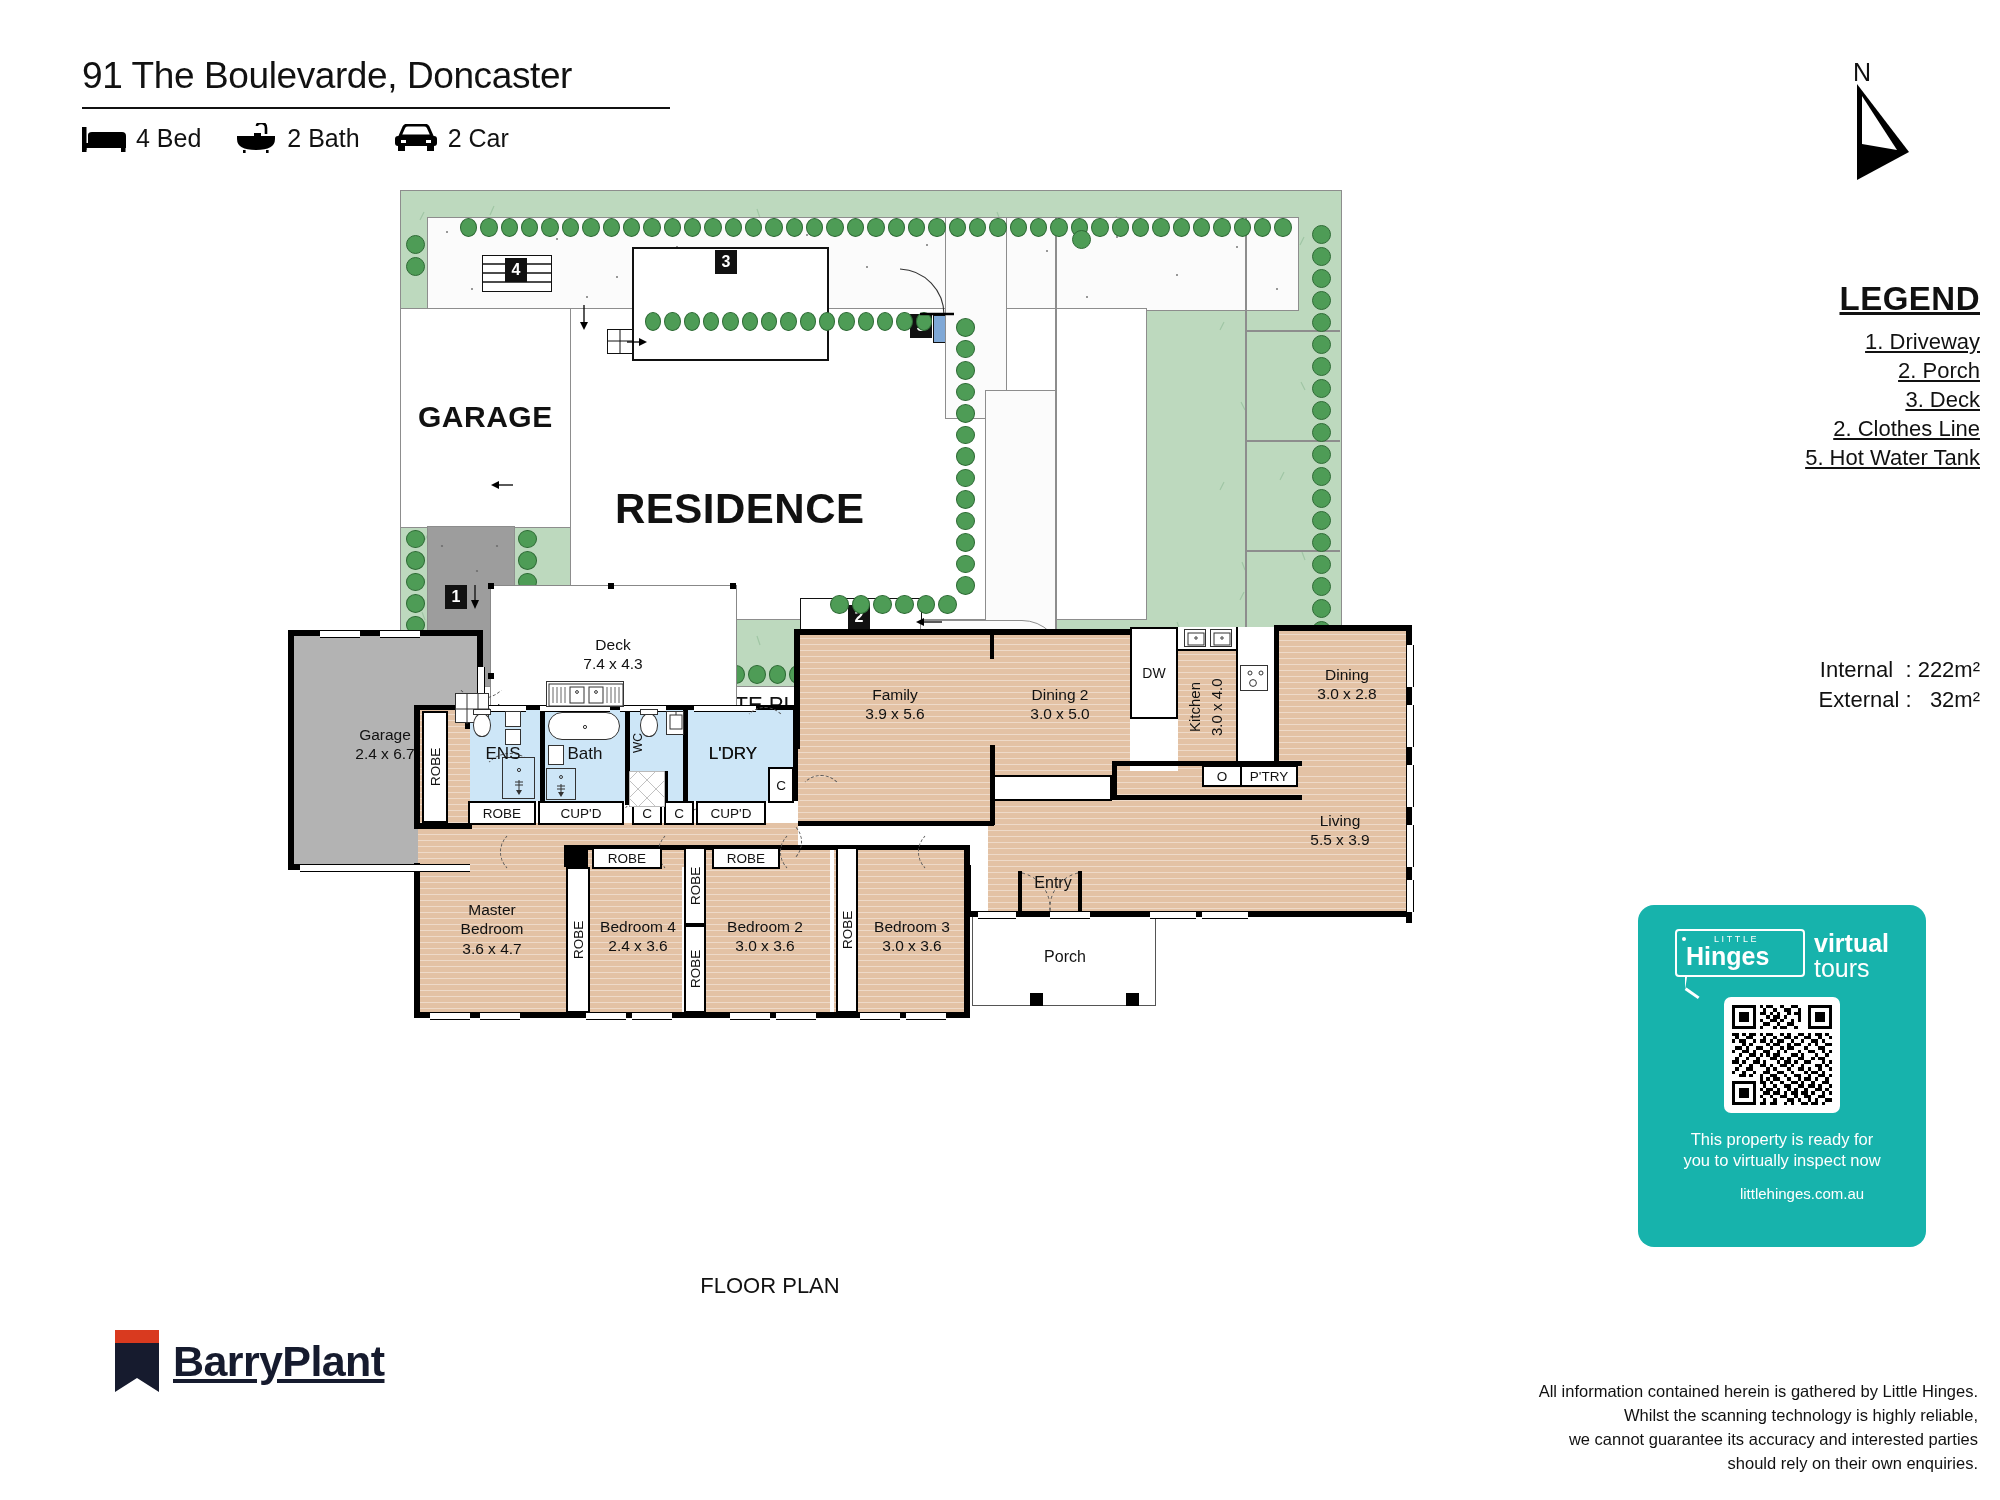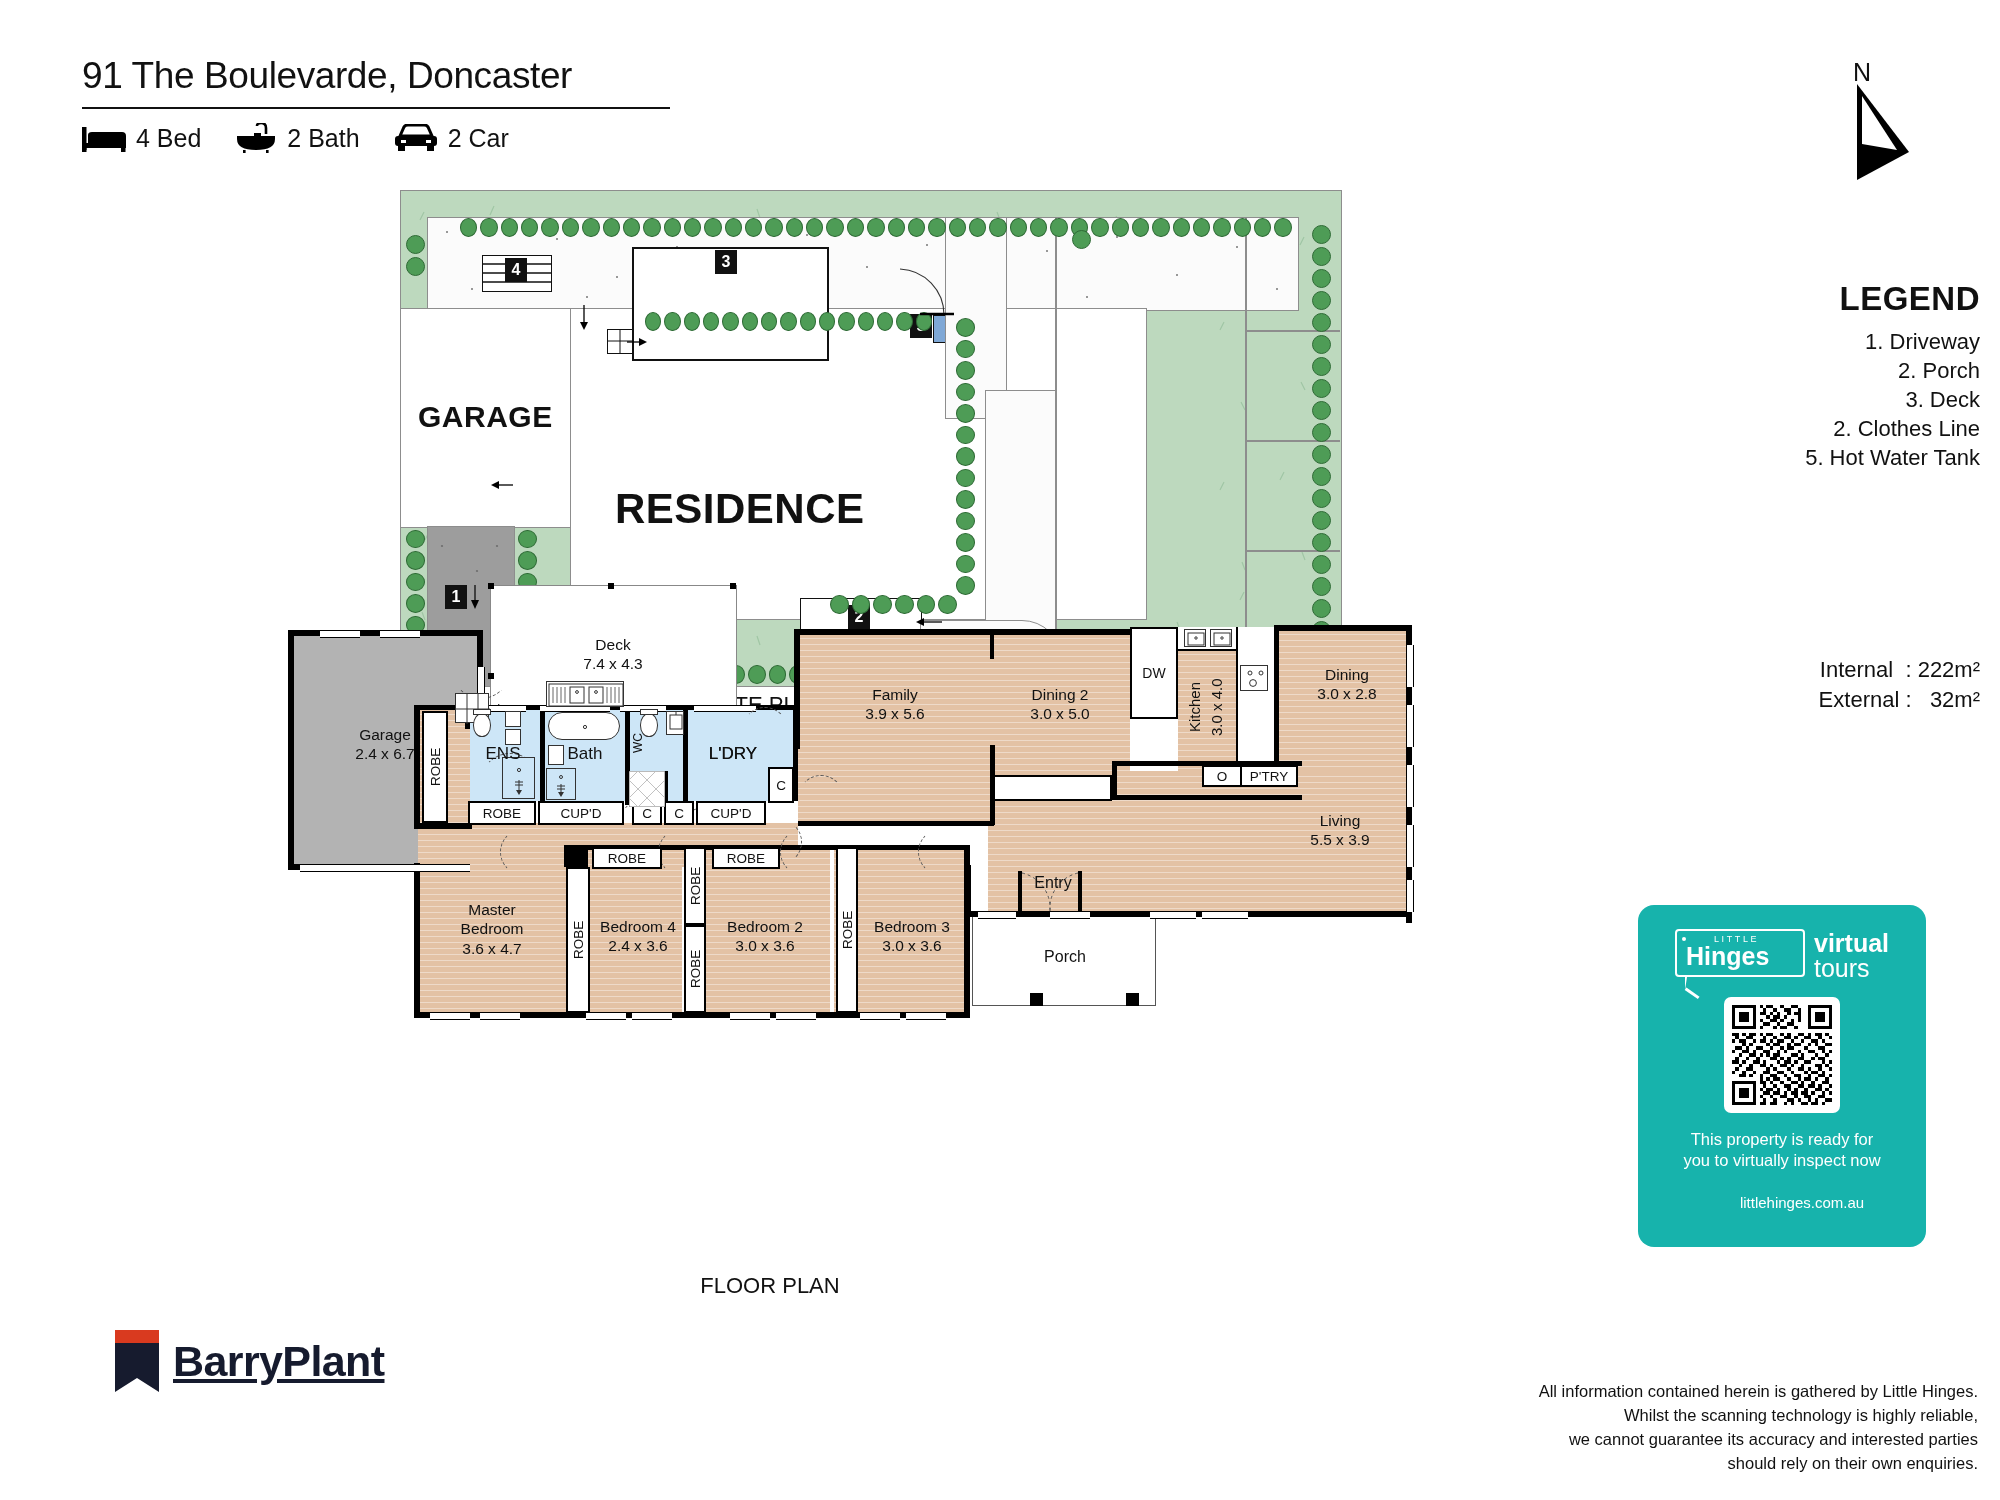"LEGEND" #legend { text-decoration: none -> underline }
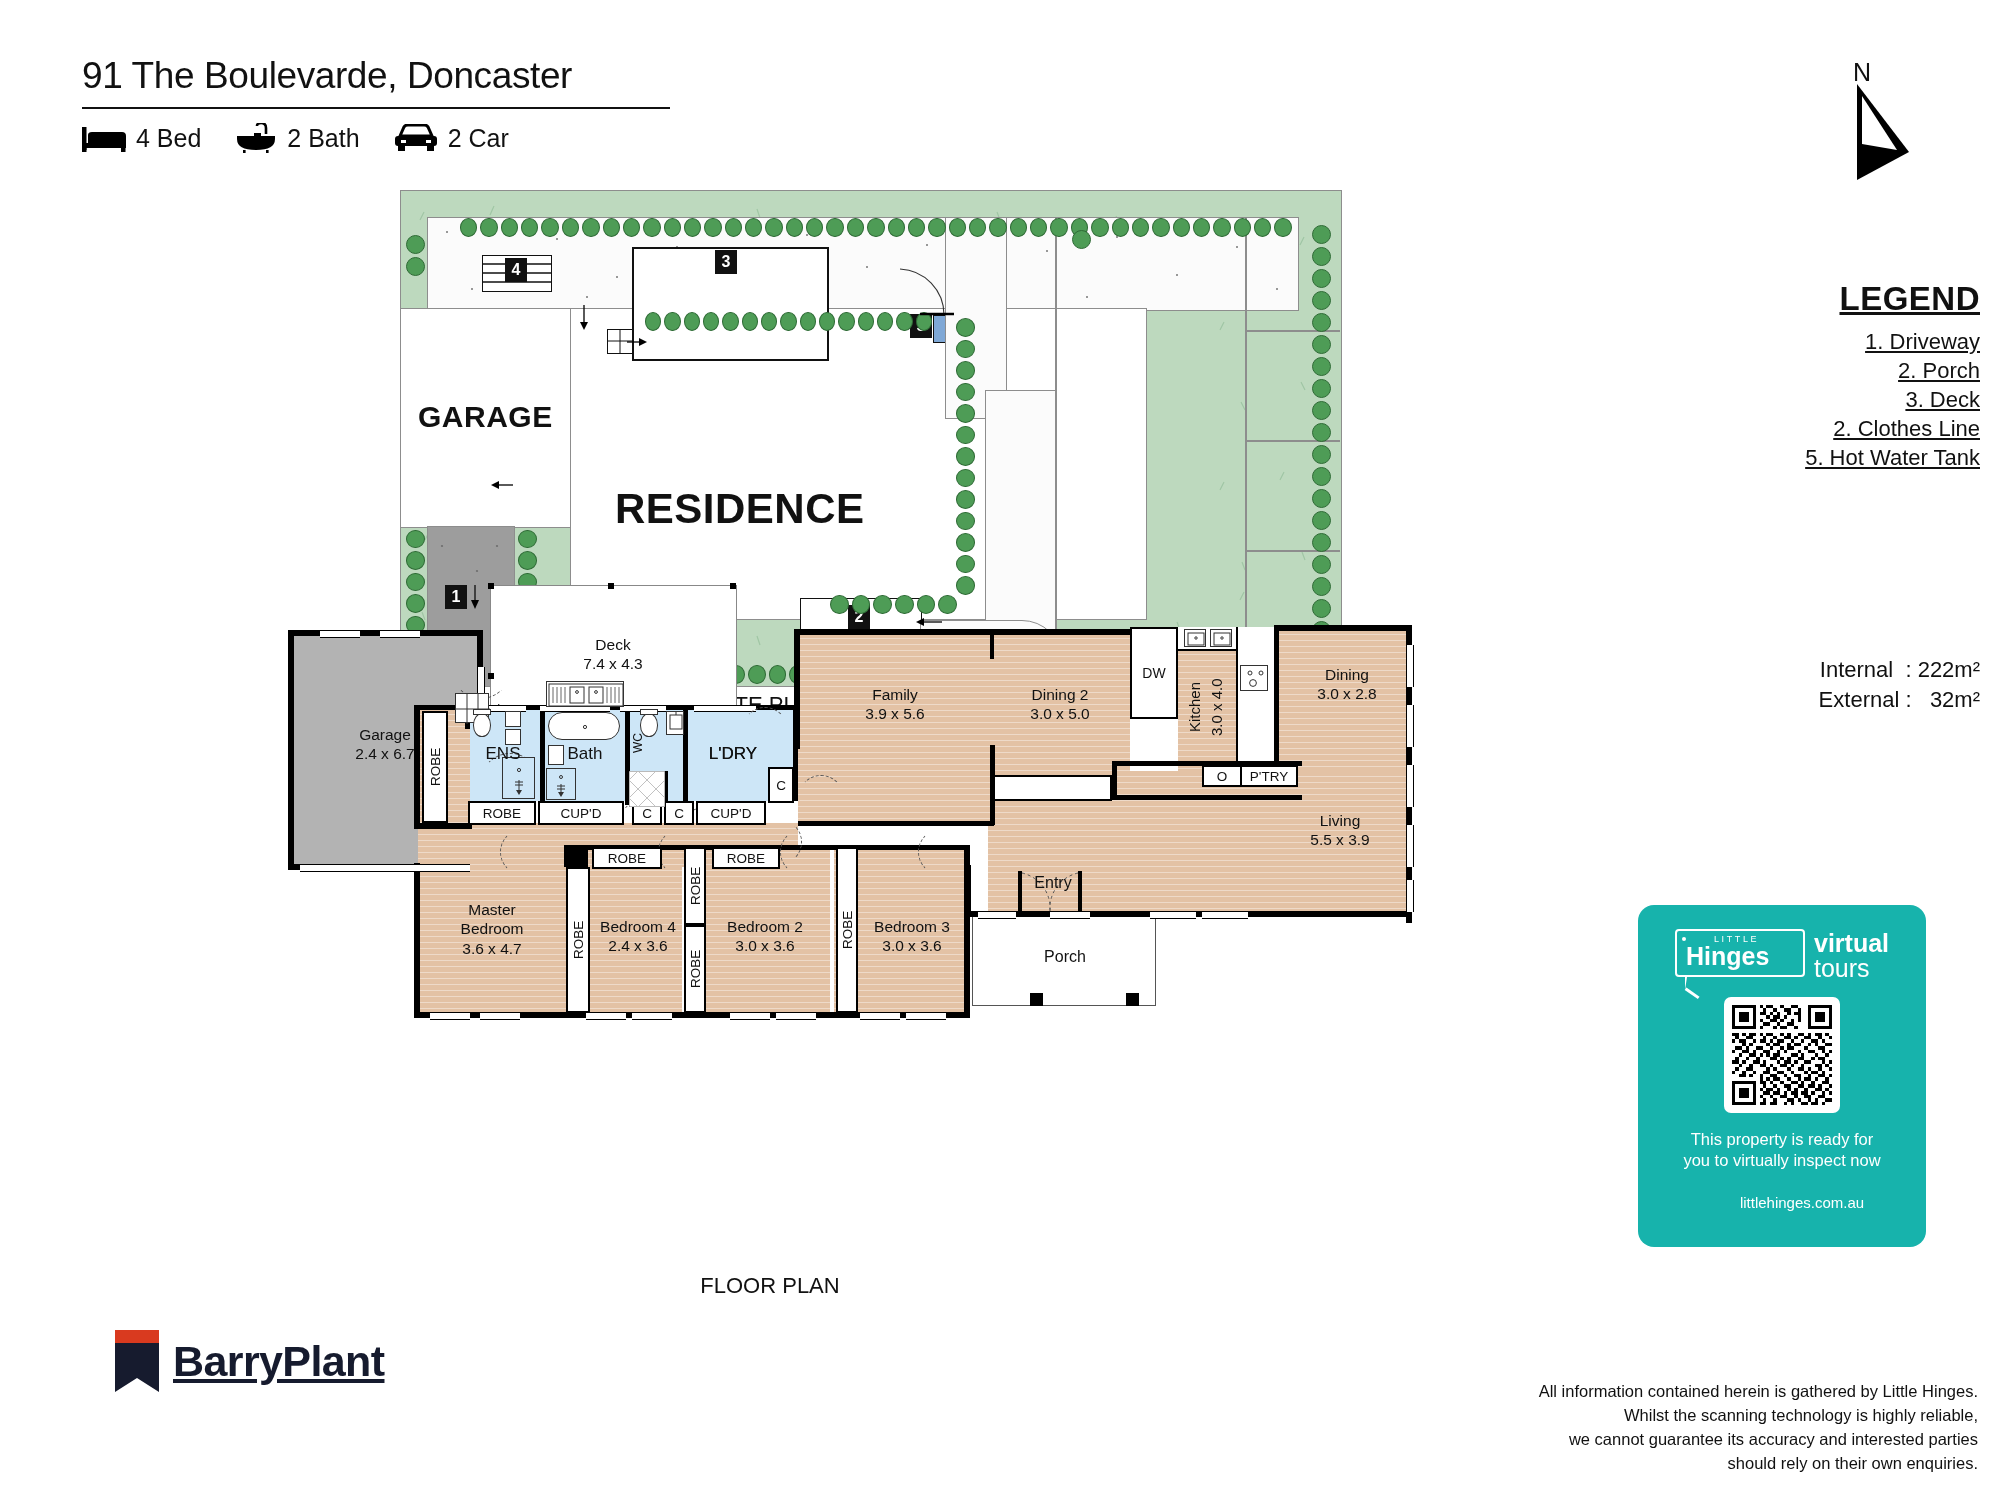"littlehinges.com.au" #lh-url { margin-top: 22px -> 13px }
